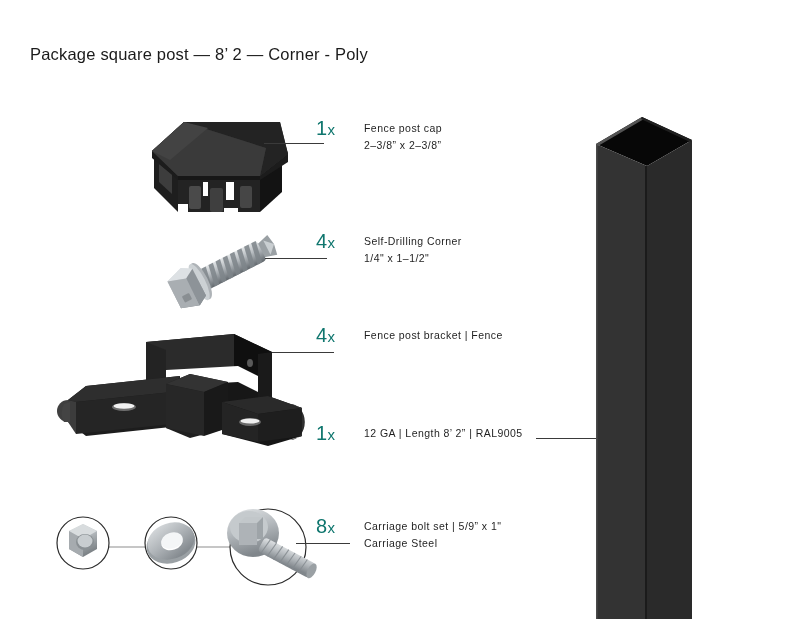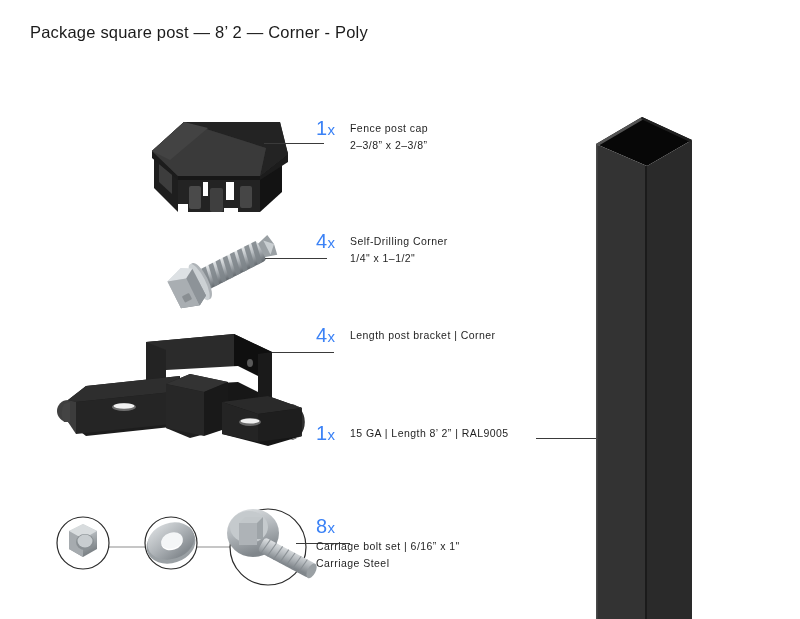"Package square post — 8’" .title { top: 23px -> 45px }
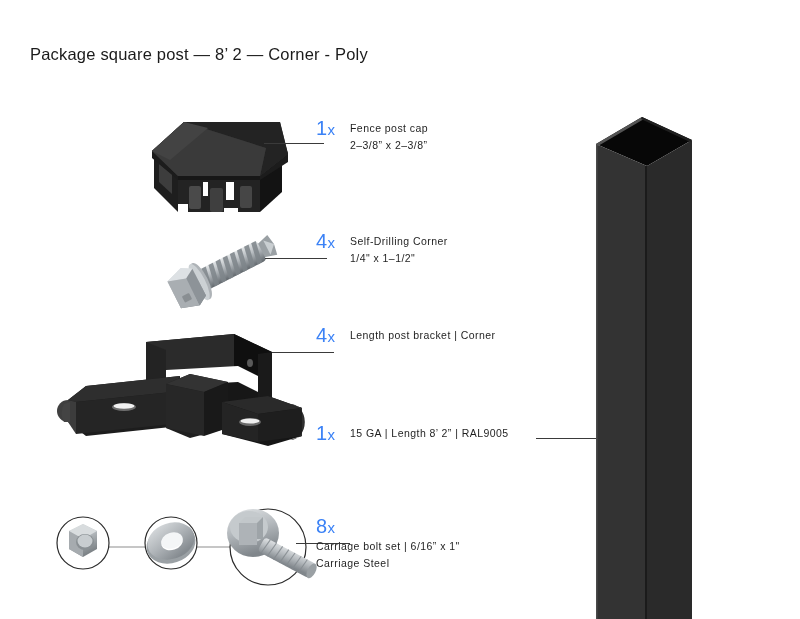"1x" .qty { color: #3b82f6 -> #0f766e }
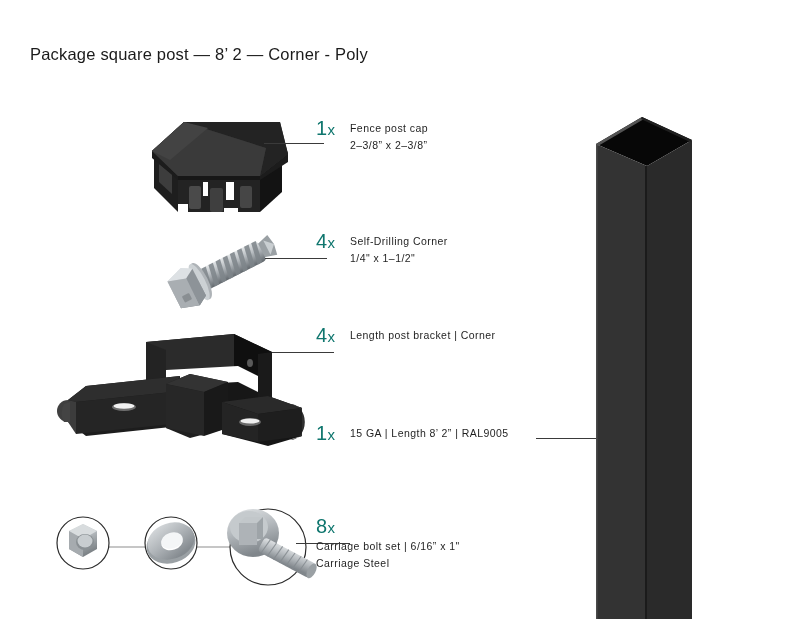"Fence post cap" .lines { margin-left: 0 -> 14px }
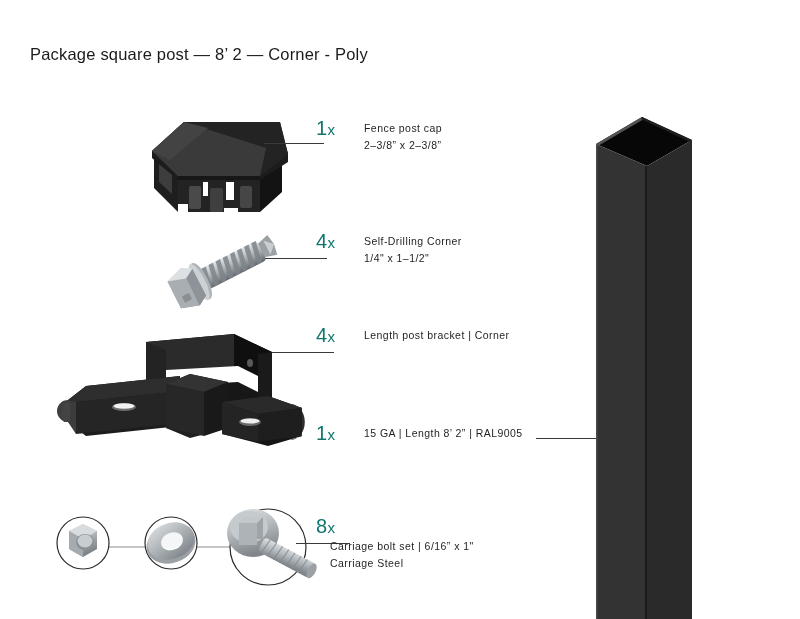"Length post bracket | Corner" div.ln { text: Length post bracket | Corner -> Fence post bracket | Fence }
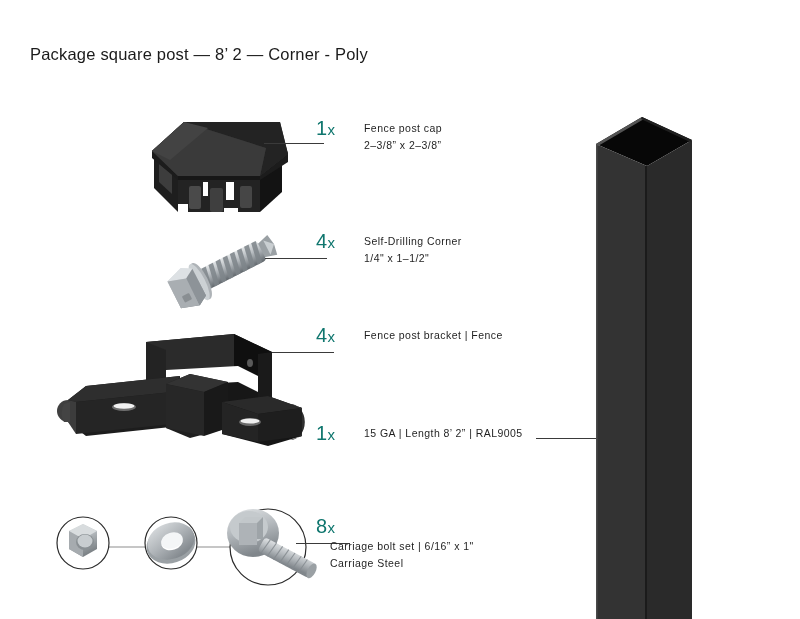"15 GA | Length 8’" div.ln { text: 15 -> 12 }
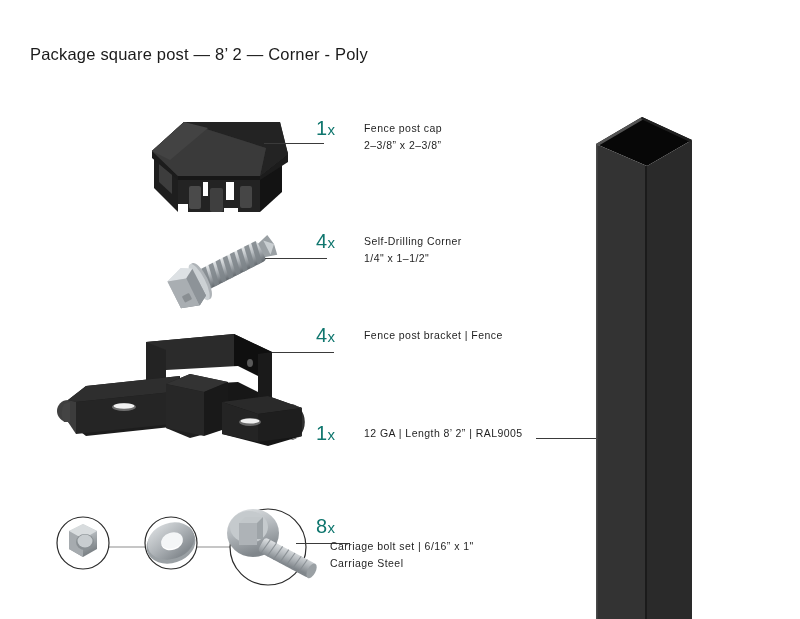"8x" div.callout { flex-direction: column -> none }
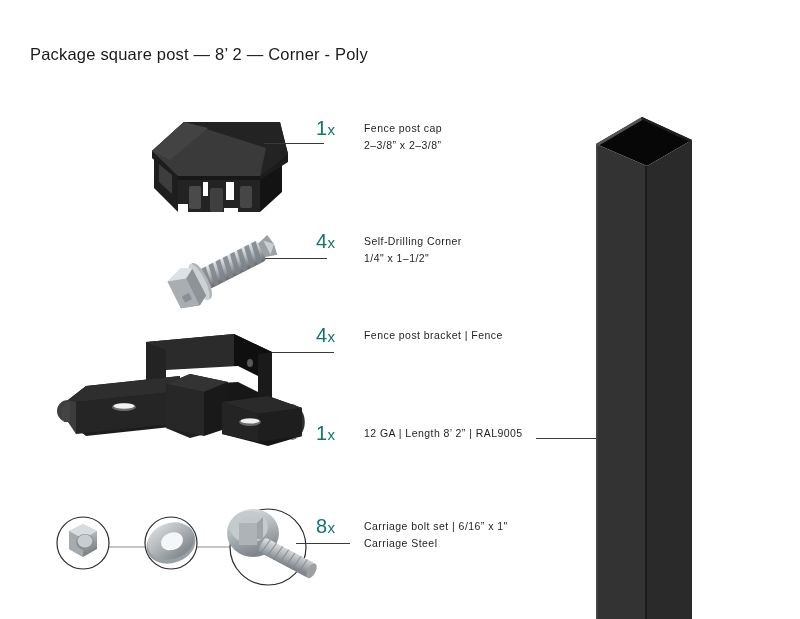"Carriage bolt set | 6/16”" div.ln { text: 6/16 -> 5/9 }
